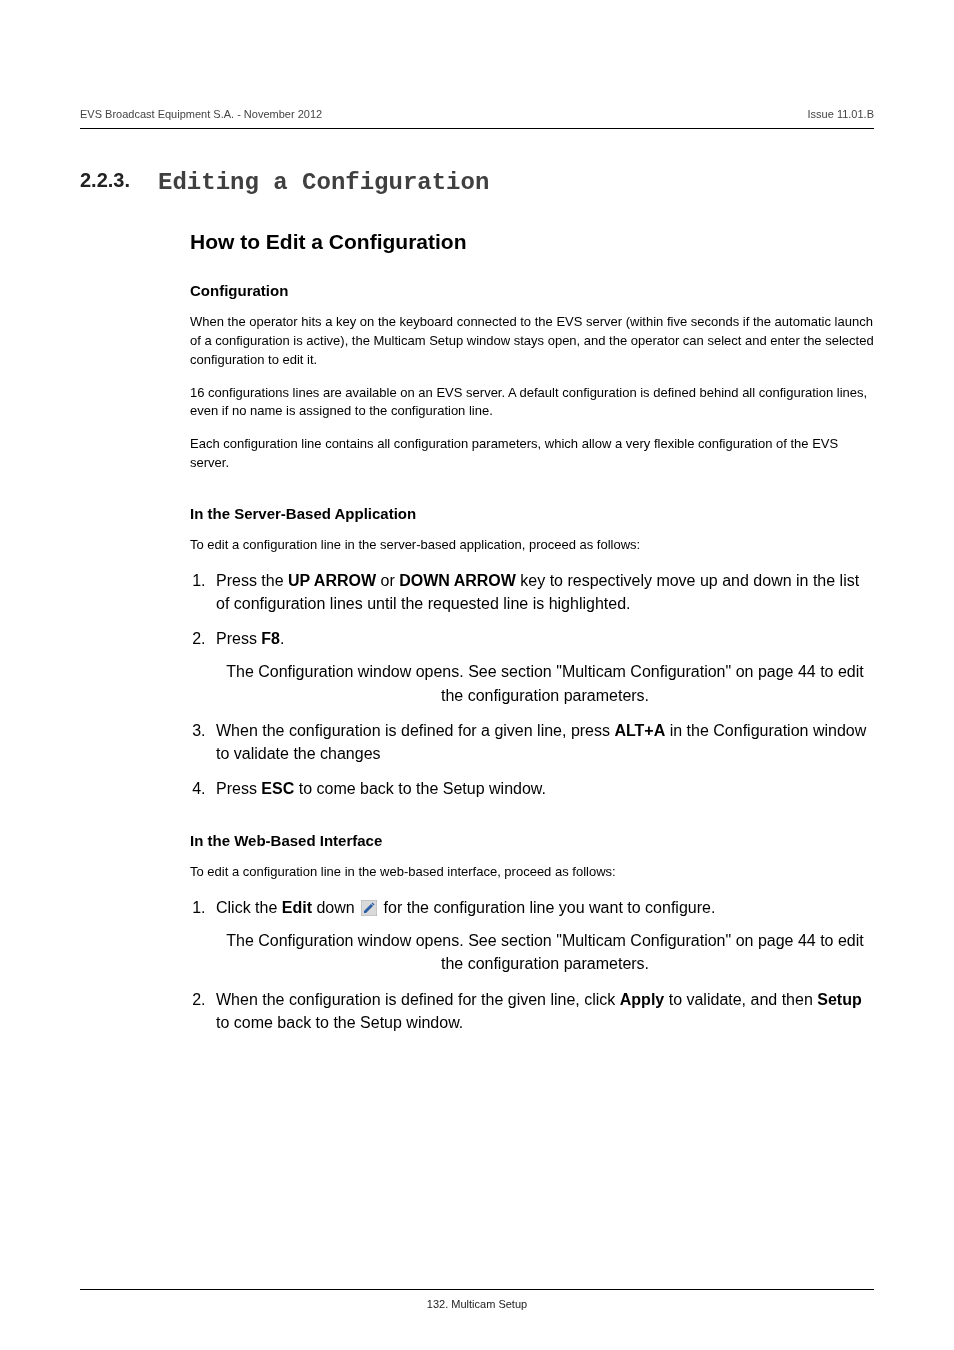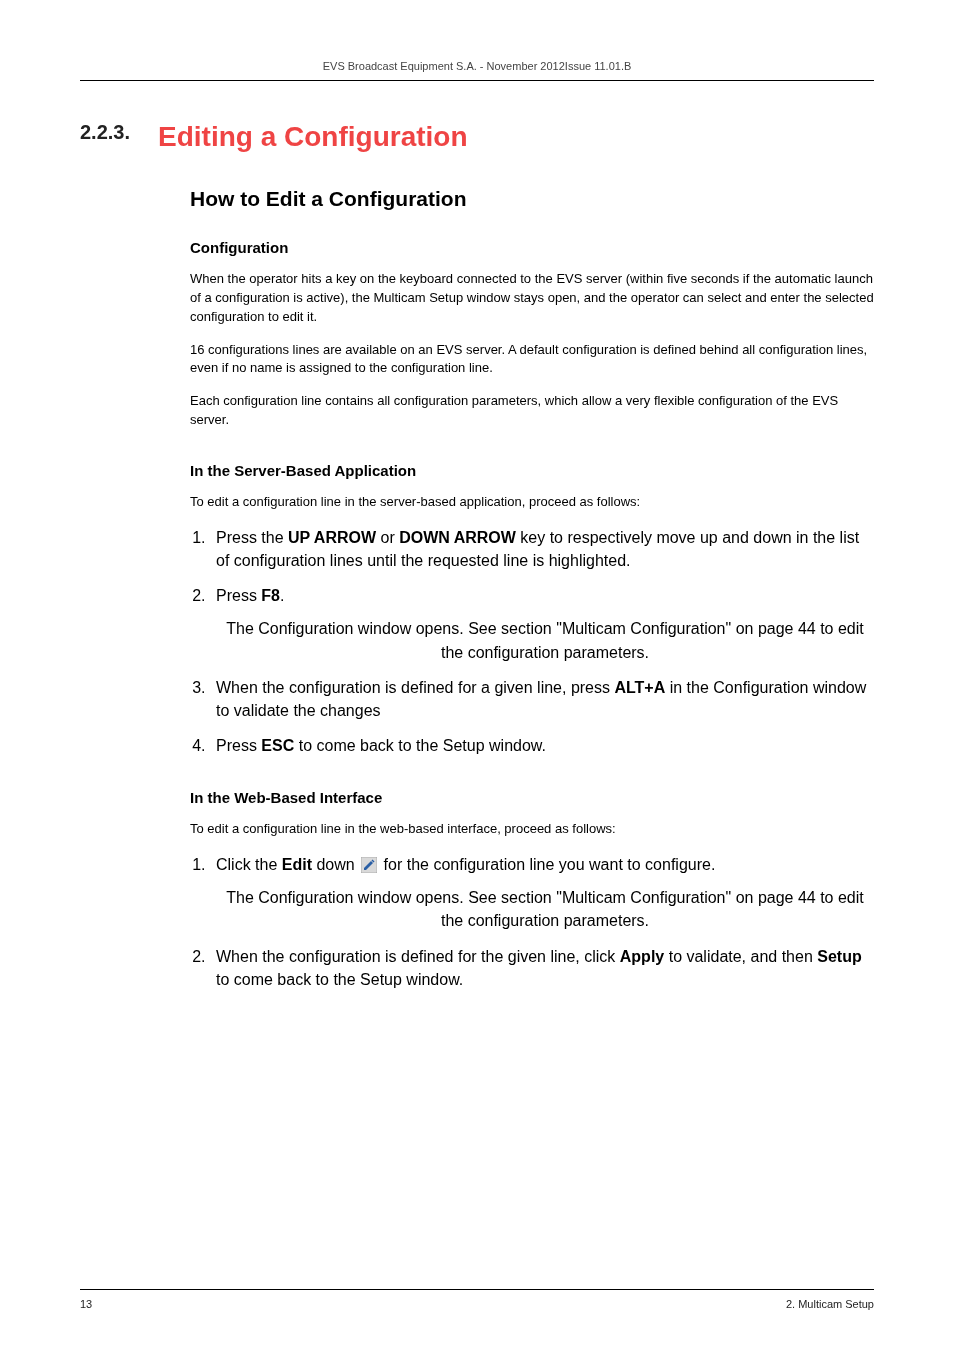"EVS Broadcast Equipment S.A. -" .header-row { justify-content: center -> space-between; margin-top: none -> 48px }
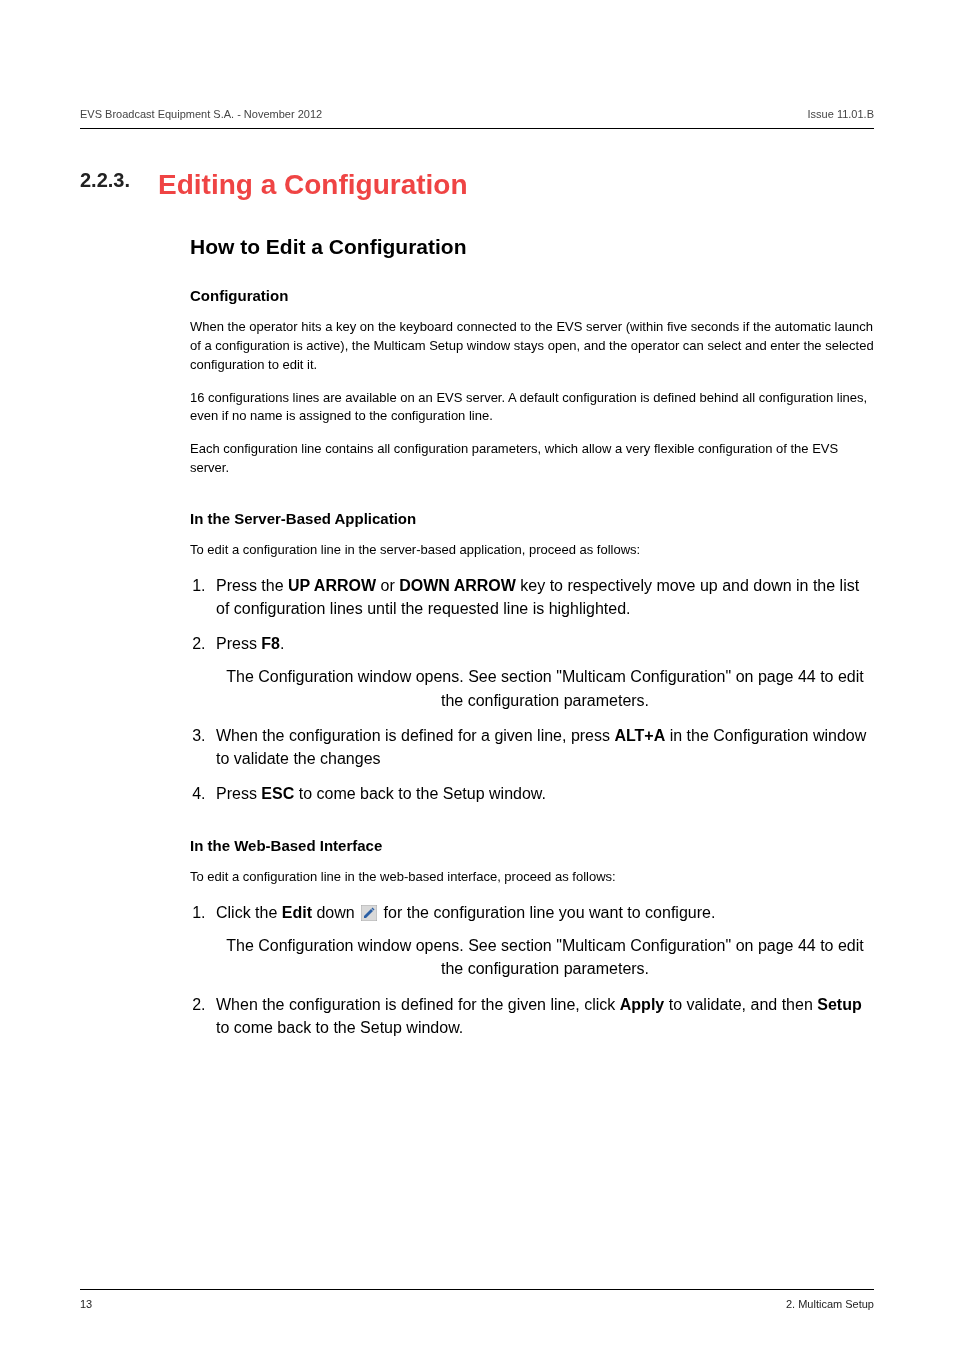"Editing a Configuration" .section-title { color: #ef4444 -> #404040; font-family: none -> Liberation Mono, monospace; font-size: 28px -> 24px }
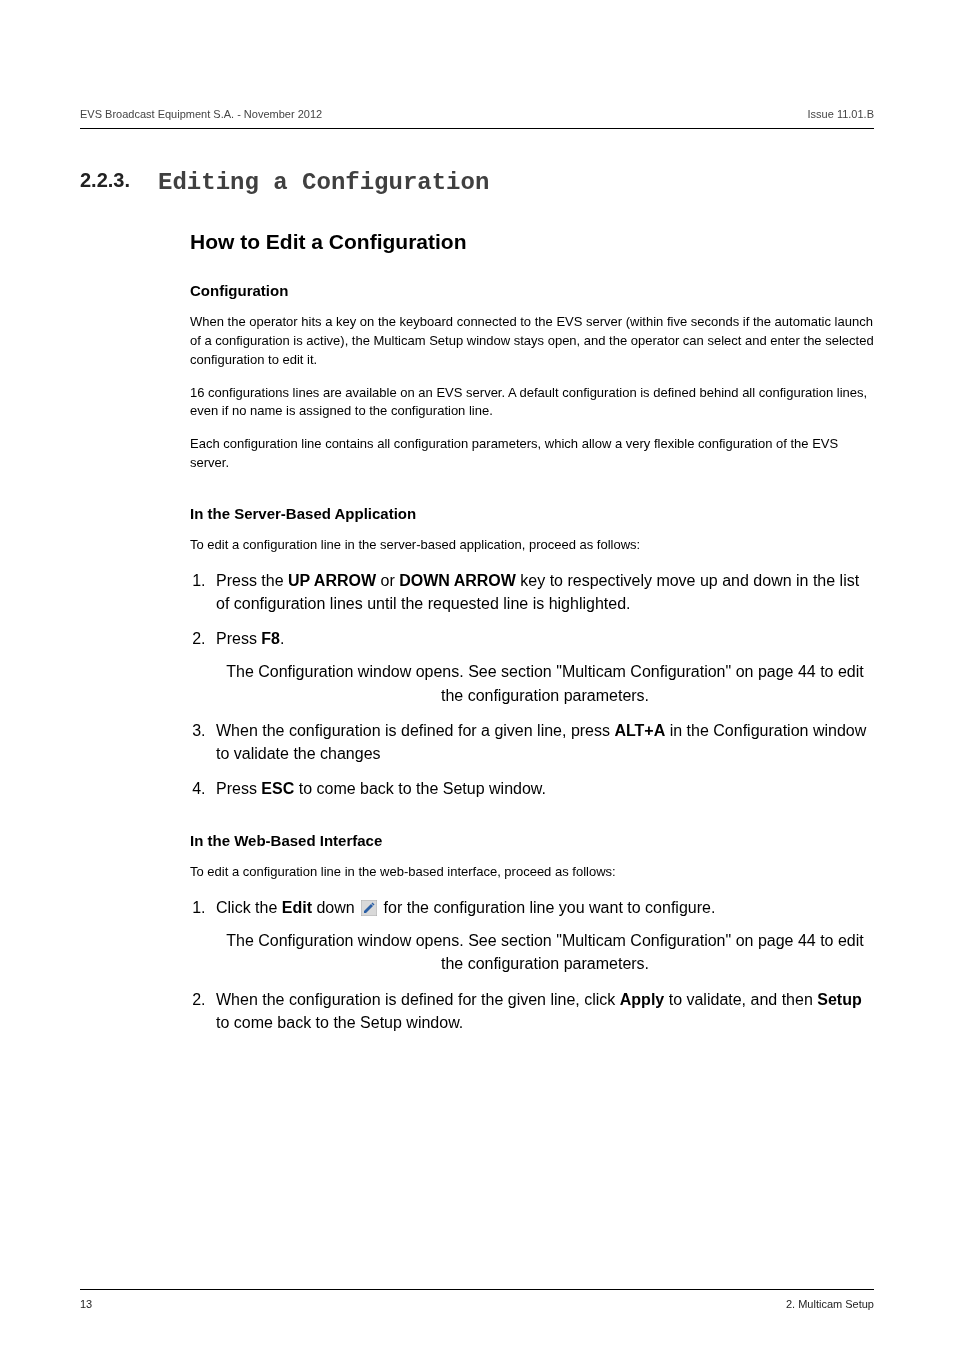"13" .footer-row { justify-content: space-between -> center }
